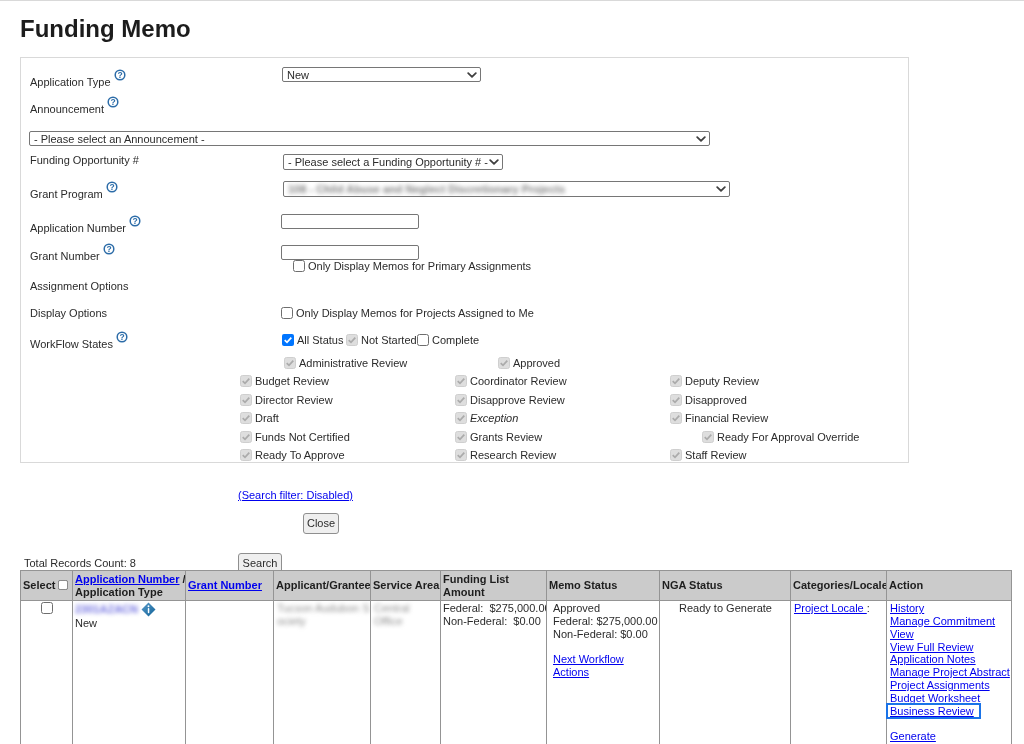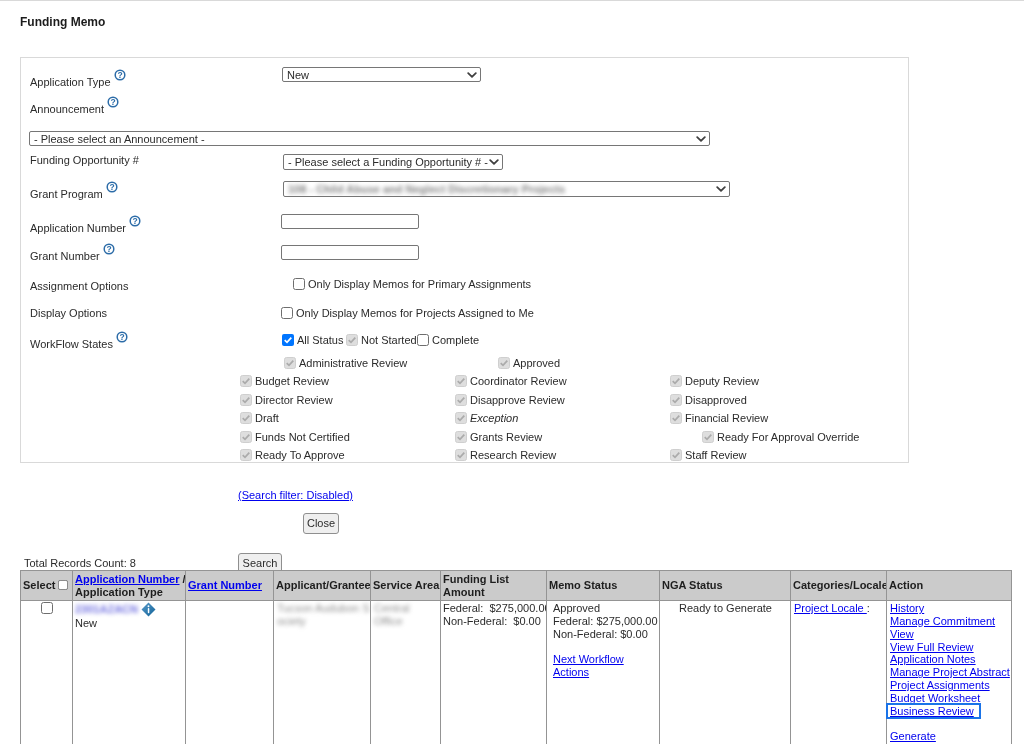"Funding Memo" h1 { font-size: 12px -> 24px }
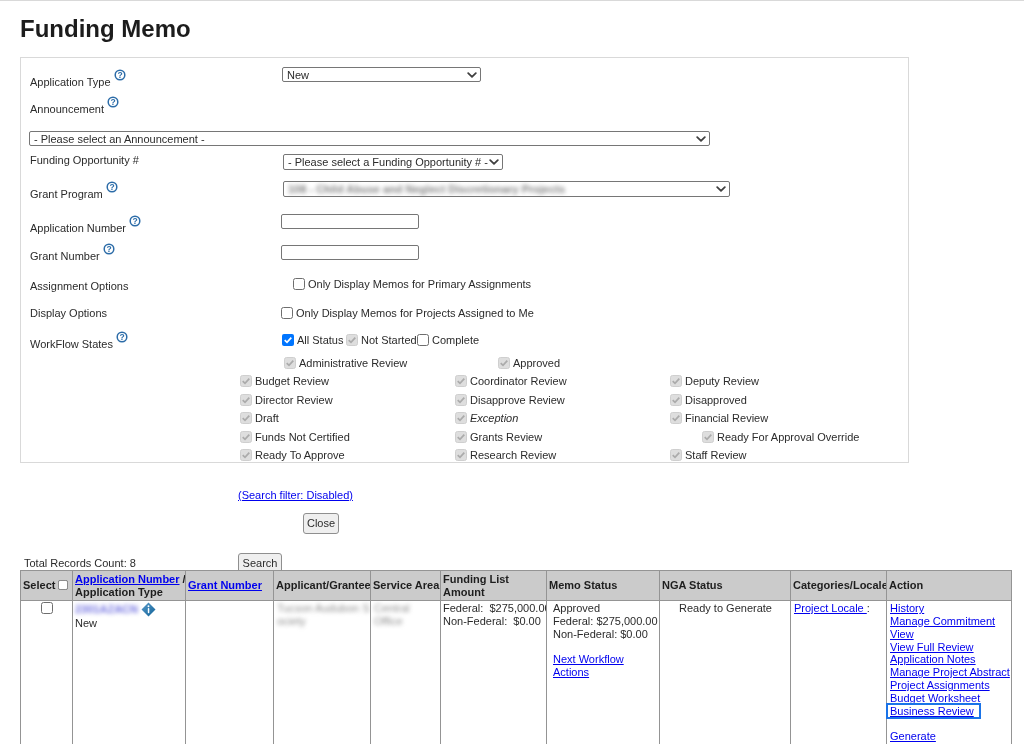"Only Display Memos for Primary" div.ck { top: 277px -> 259px }
